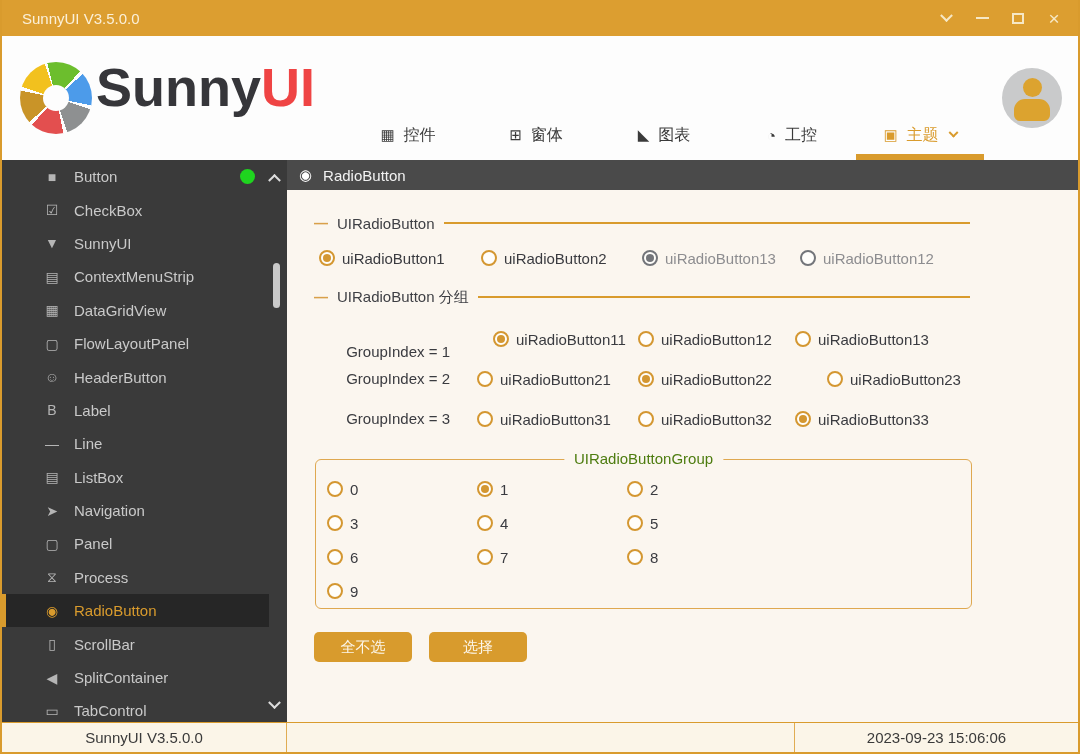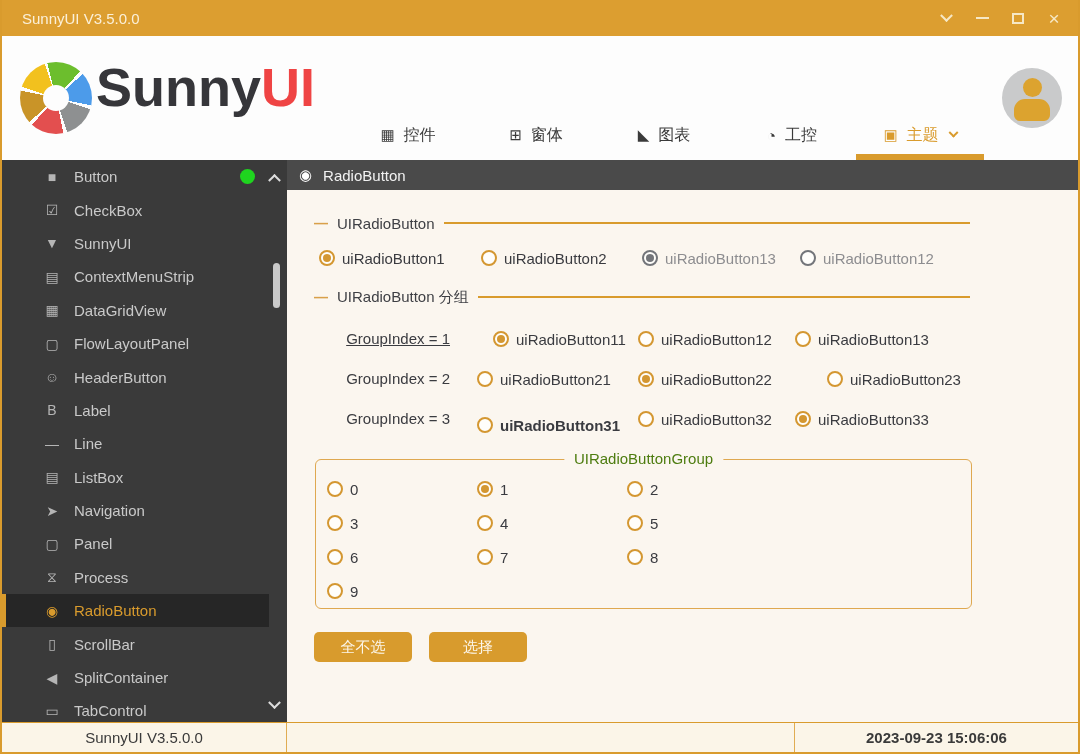"GroupIndex = 1" div.group-index-label { text-decoration: underline -> none; top: 139px -> 152px }
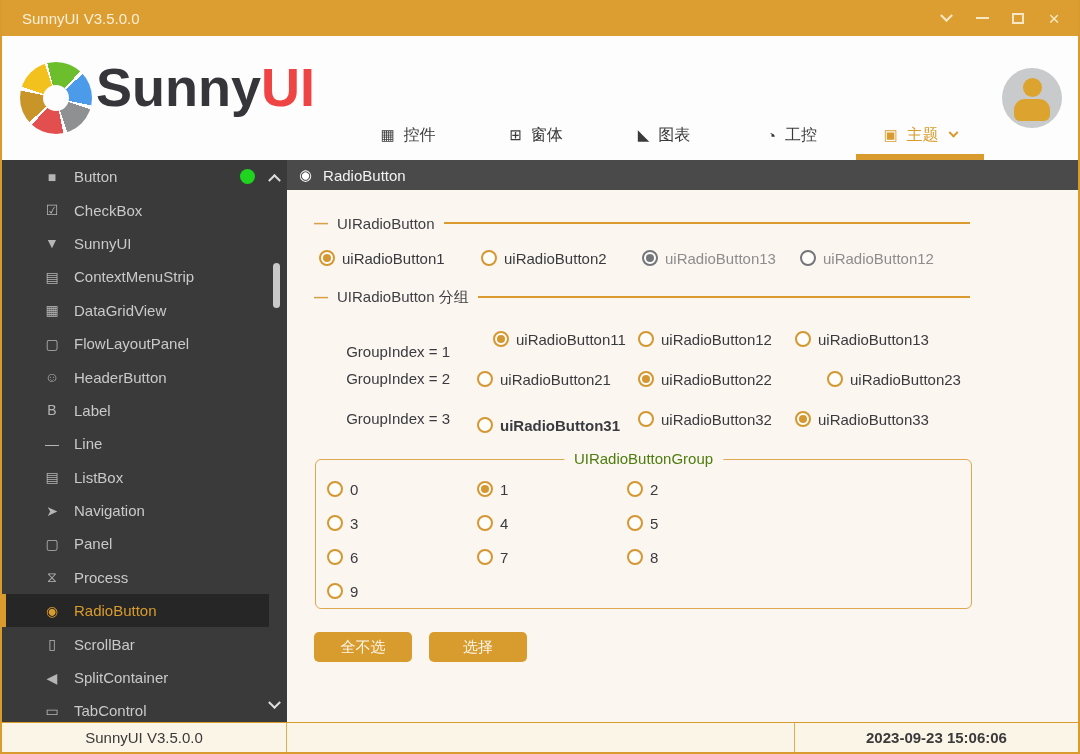"uiRadioButton31" div.radio-item { font-weight: bold -> none; top: 225px -> 219px }
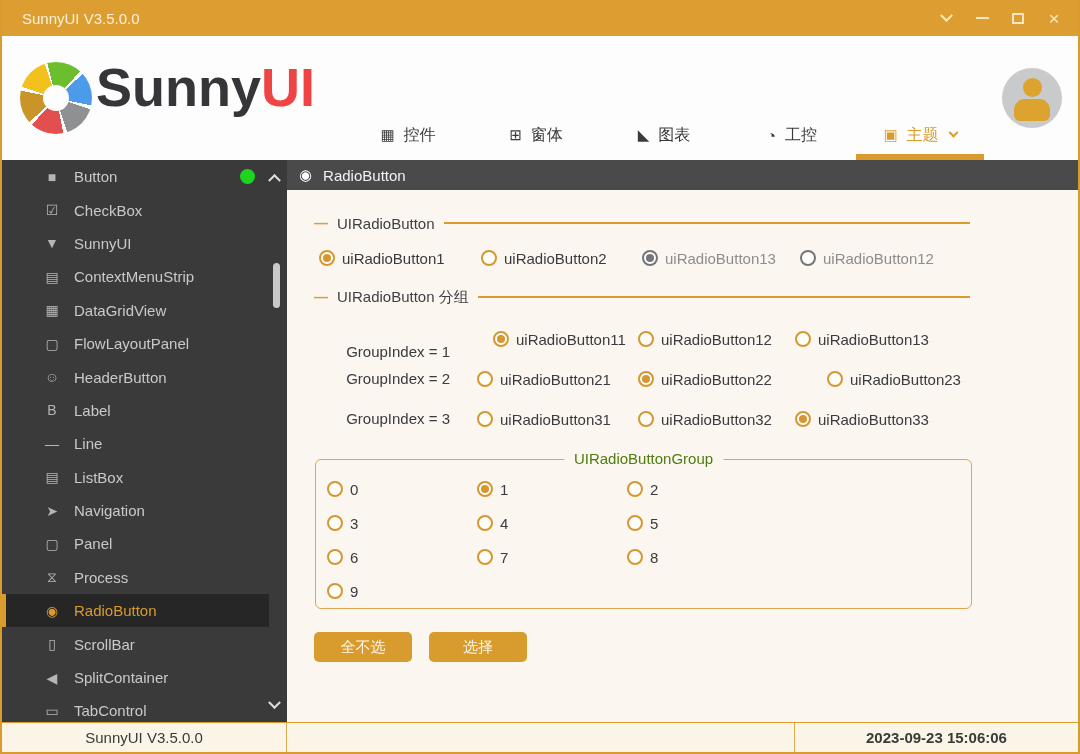"2023-09-23 15:06:06" .sb-right { font-weight: bold -> none }
